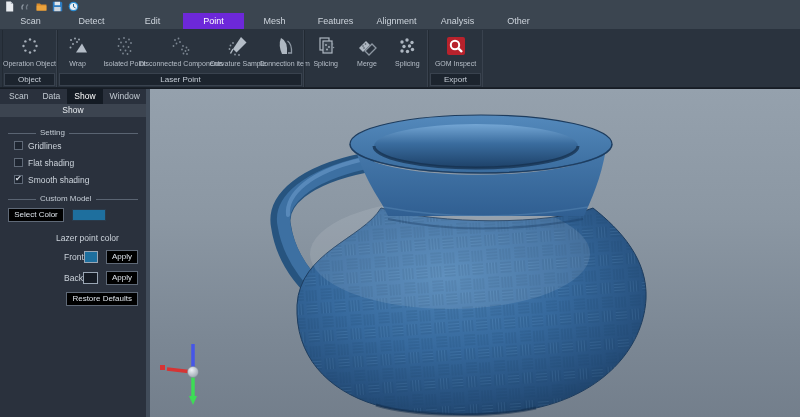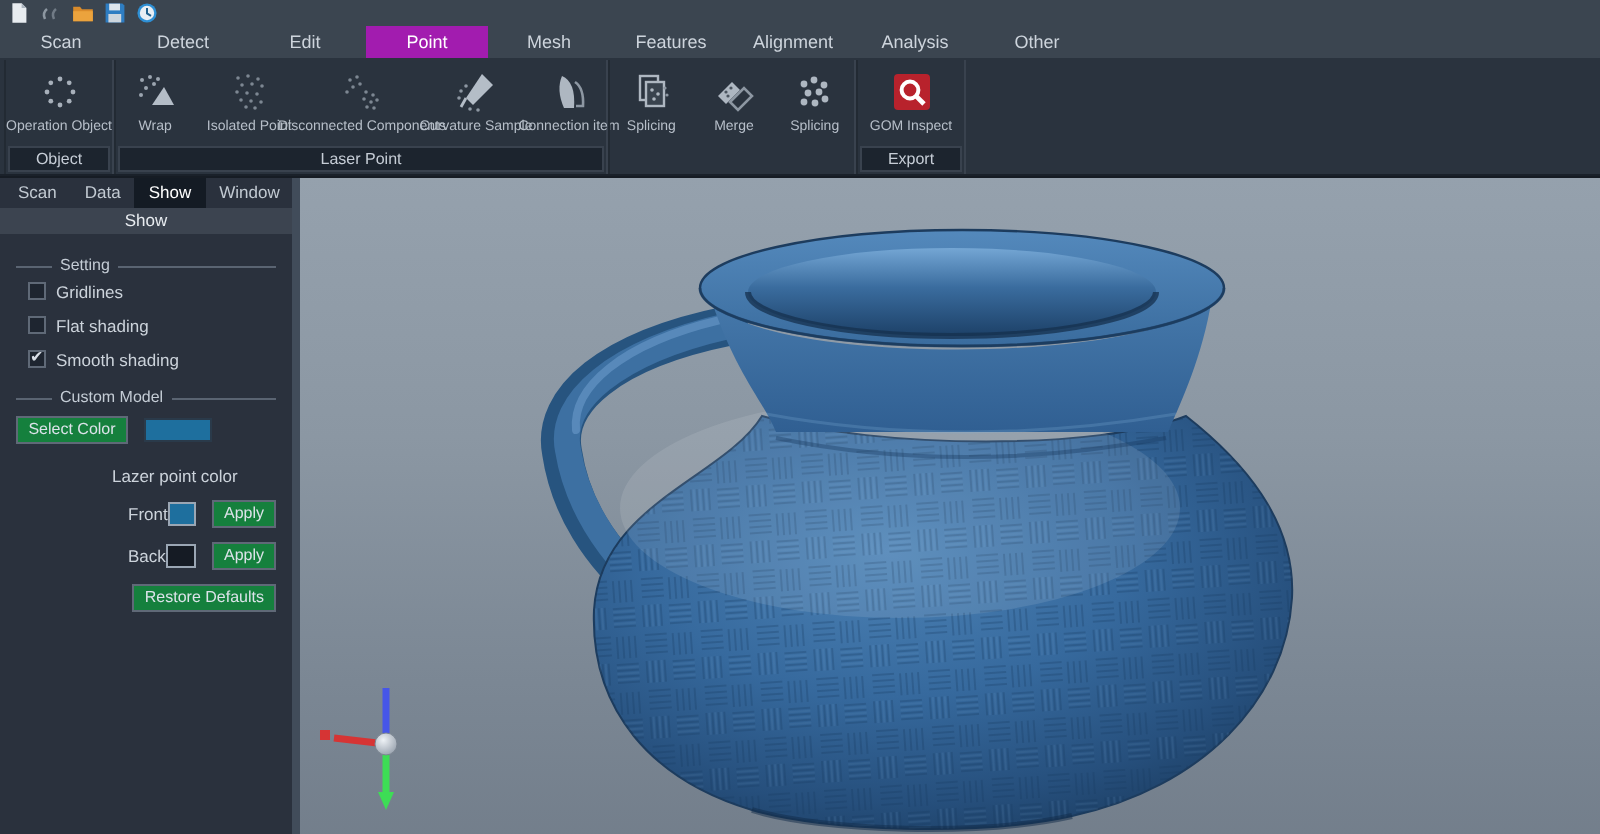"Point" .menu-item.selected { background: #a21caf -> #6d28d9 }
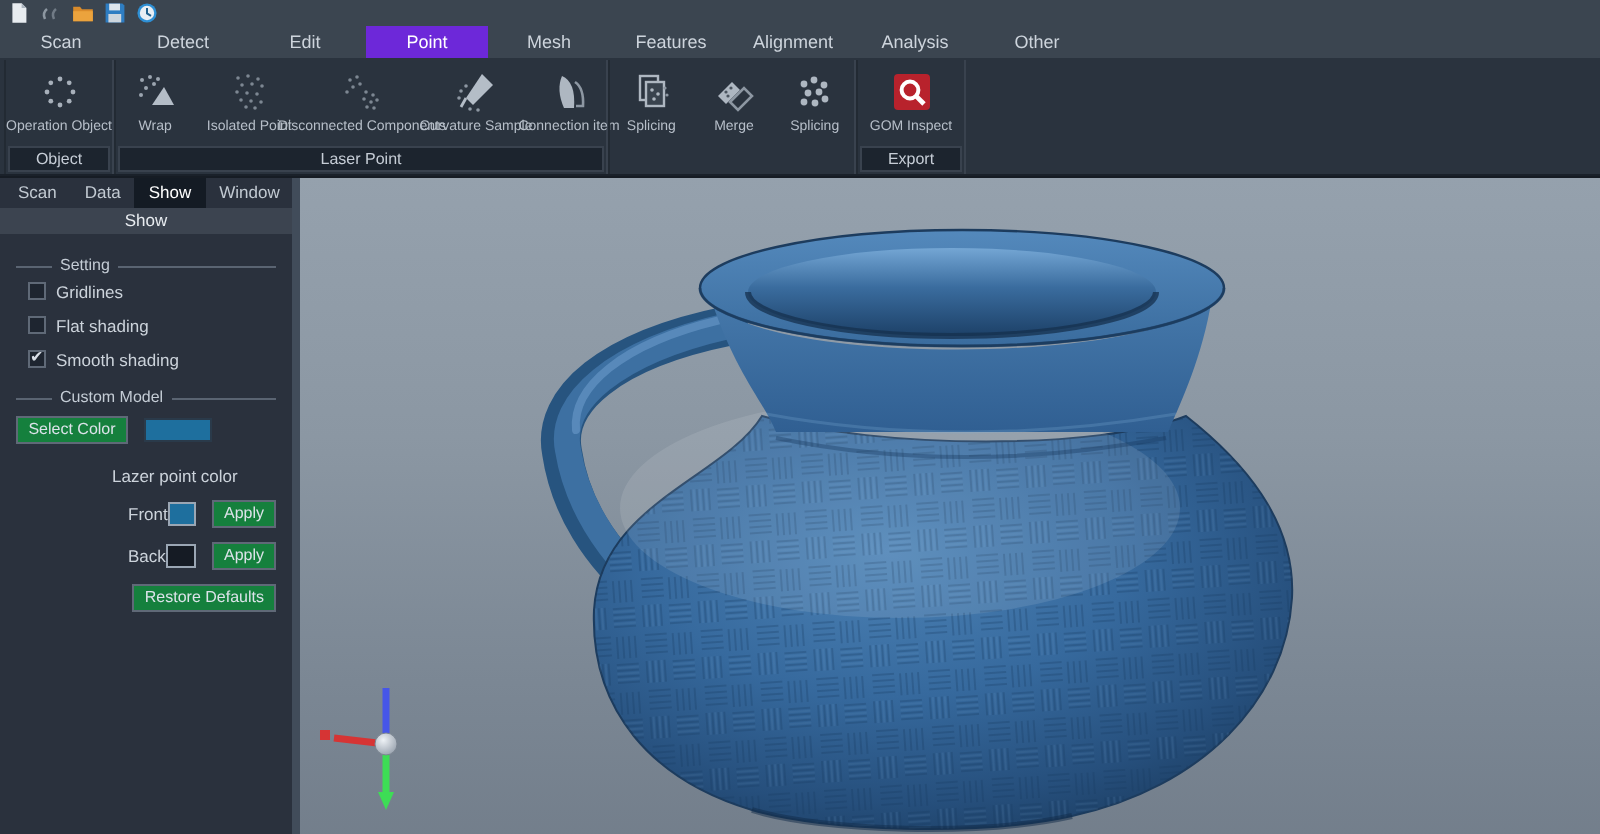"Setting" .group-legend { left: 18px -> 28px }
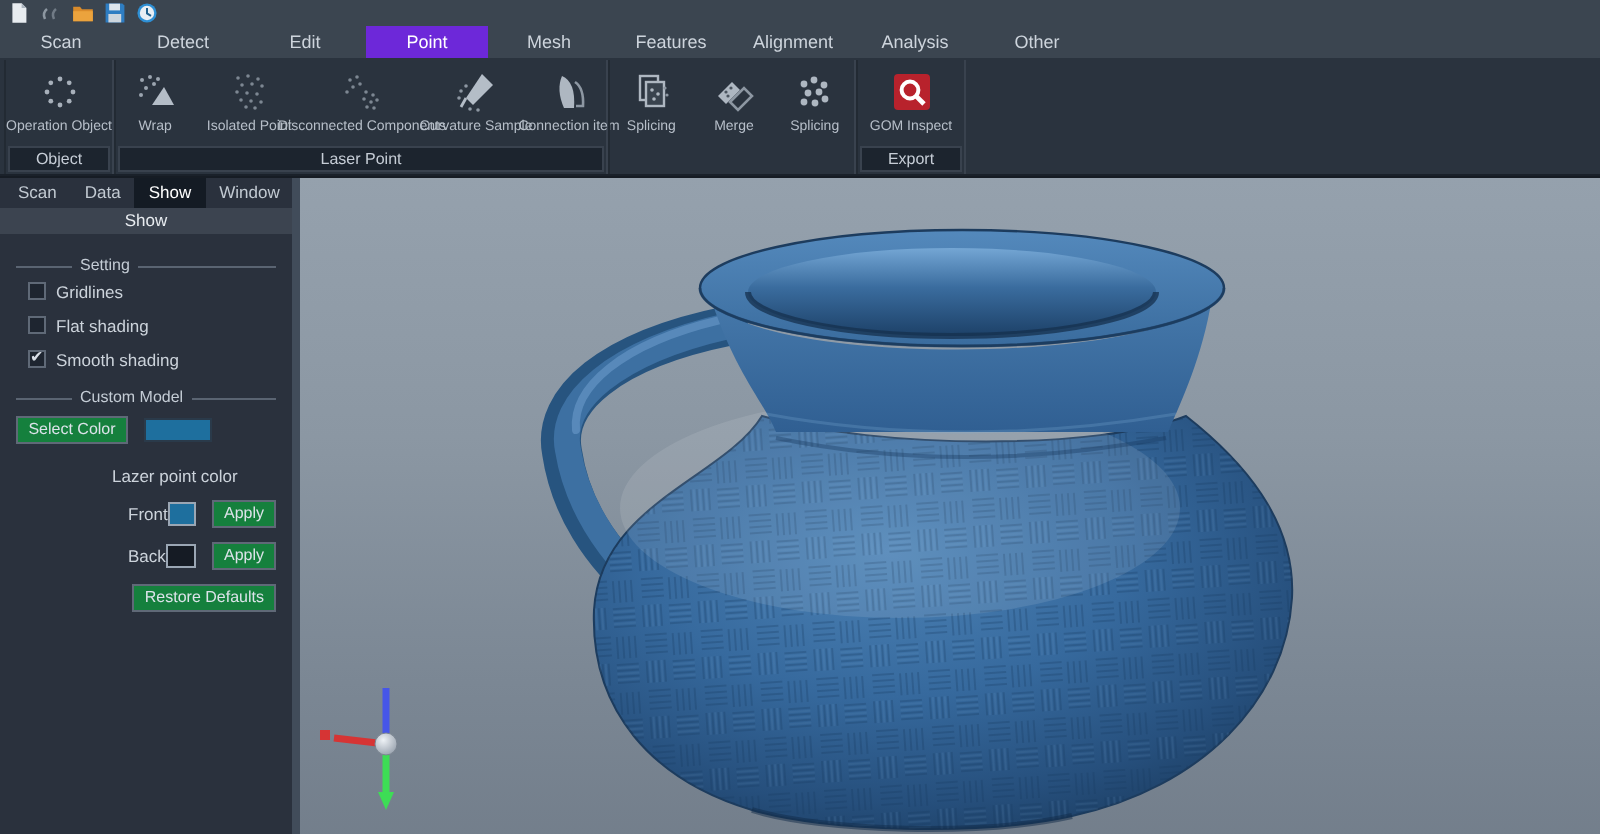"Select Color" .btn { background: #15803d -> #000000 }
